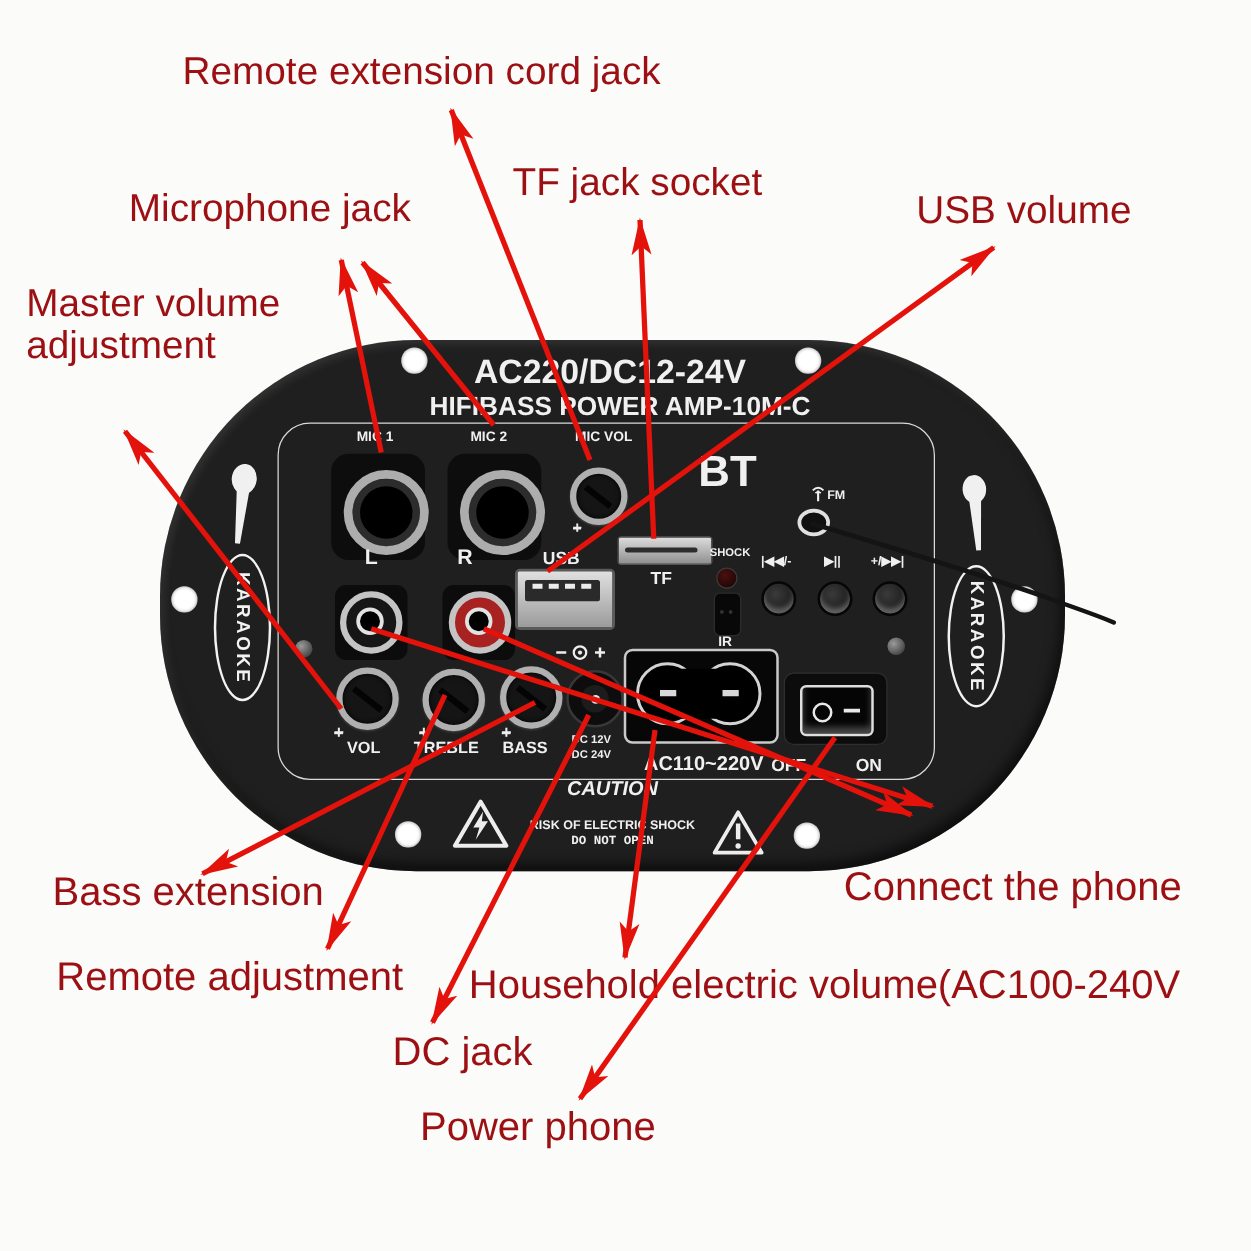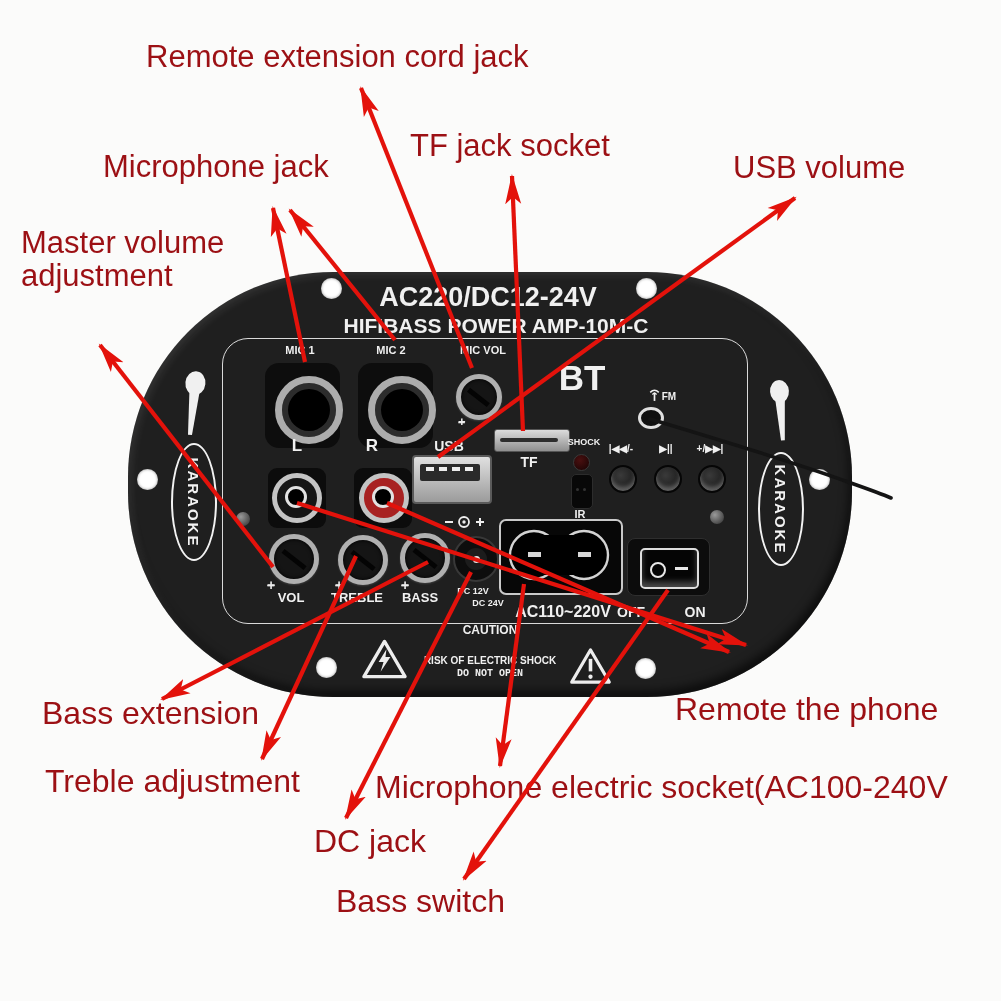"DC 24V" div.wtxt { left: 335px -> 320px }
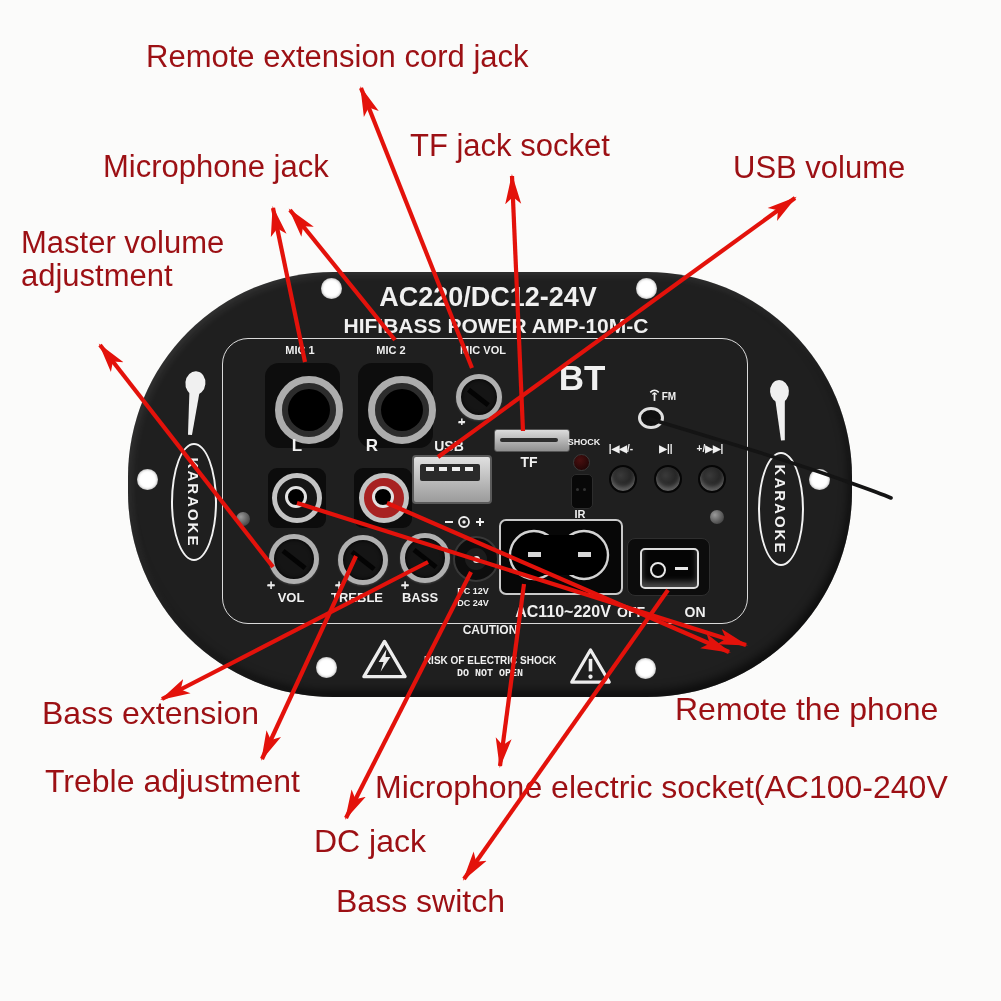"CAUTION" div.wtxt { font-size: 12px -> 16px; font-style: none -> italic }
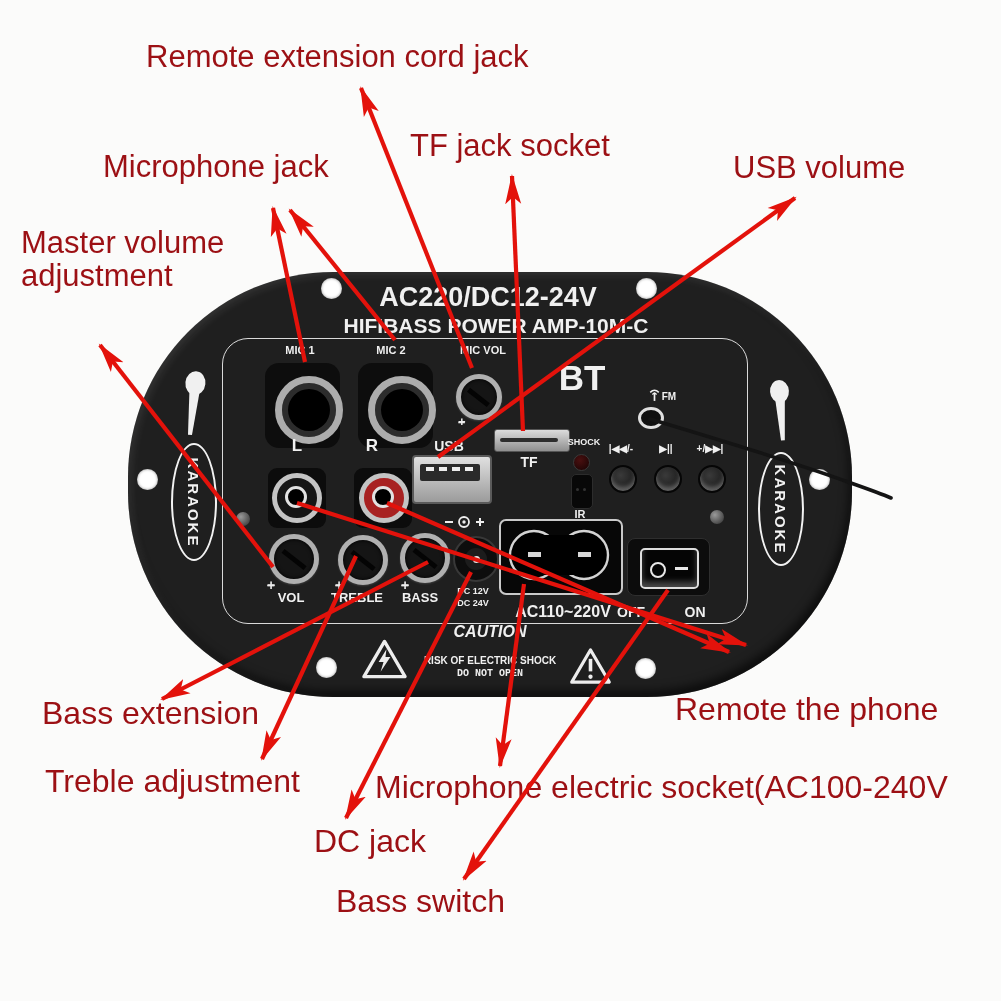"Remote the phone" div.anno-label { text: Remote -> Connect }
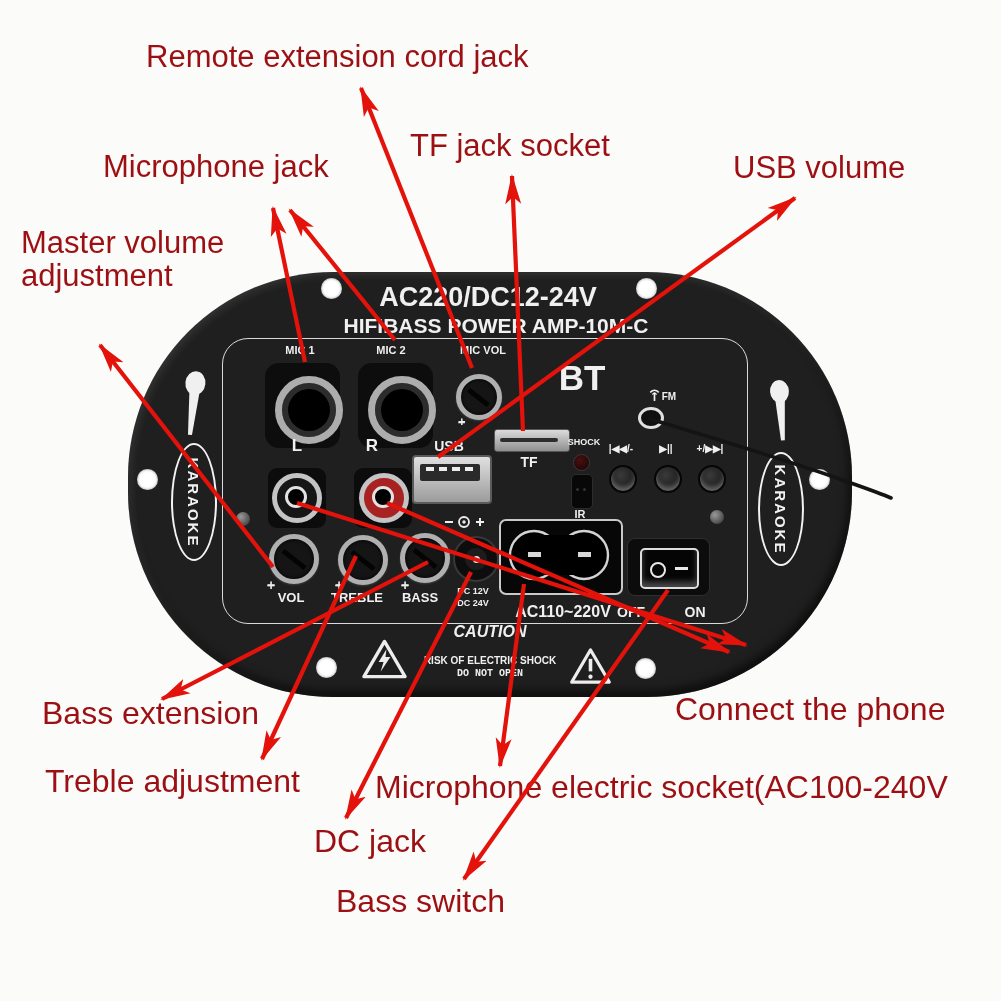"Treble adjustment" div.anno-label { text: Treble -> Remote }
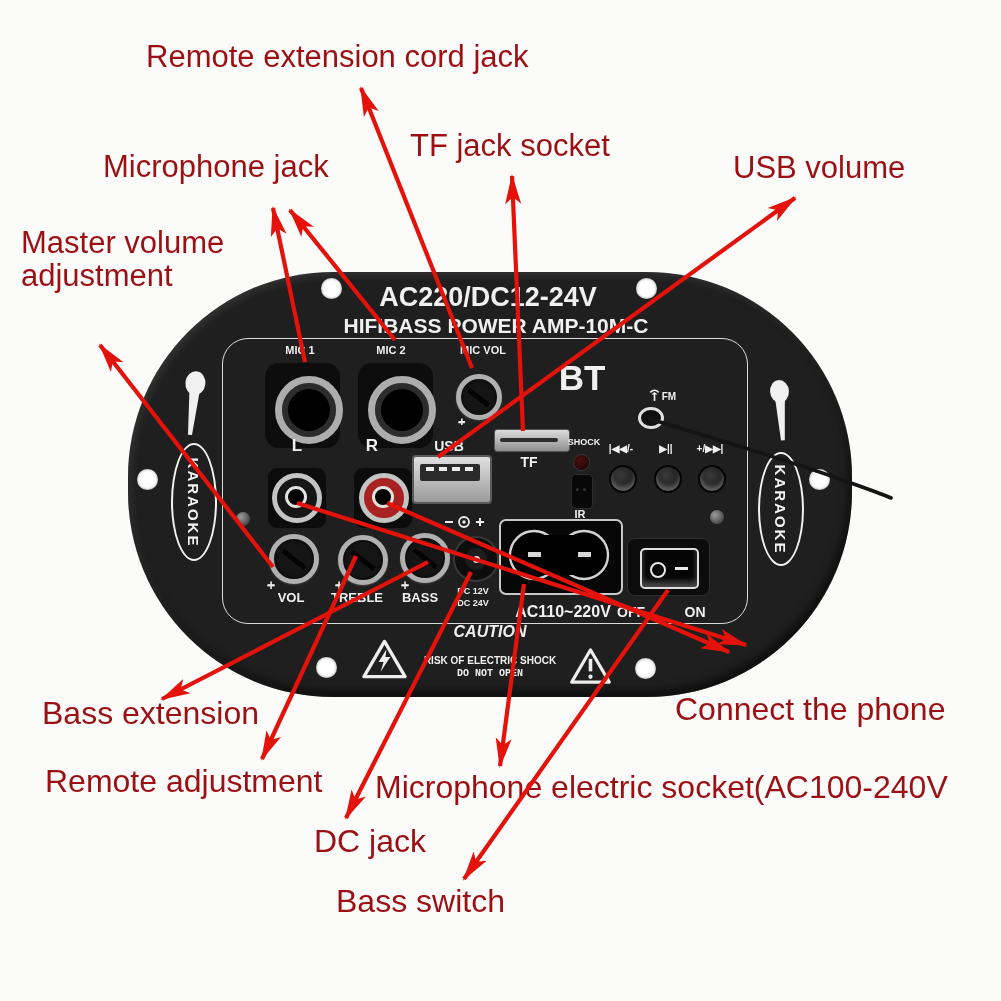"Microphone electric socket(AC100-240V" div.anno-label { text: Microphone electric socket -> Household electric volume }
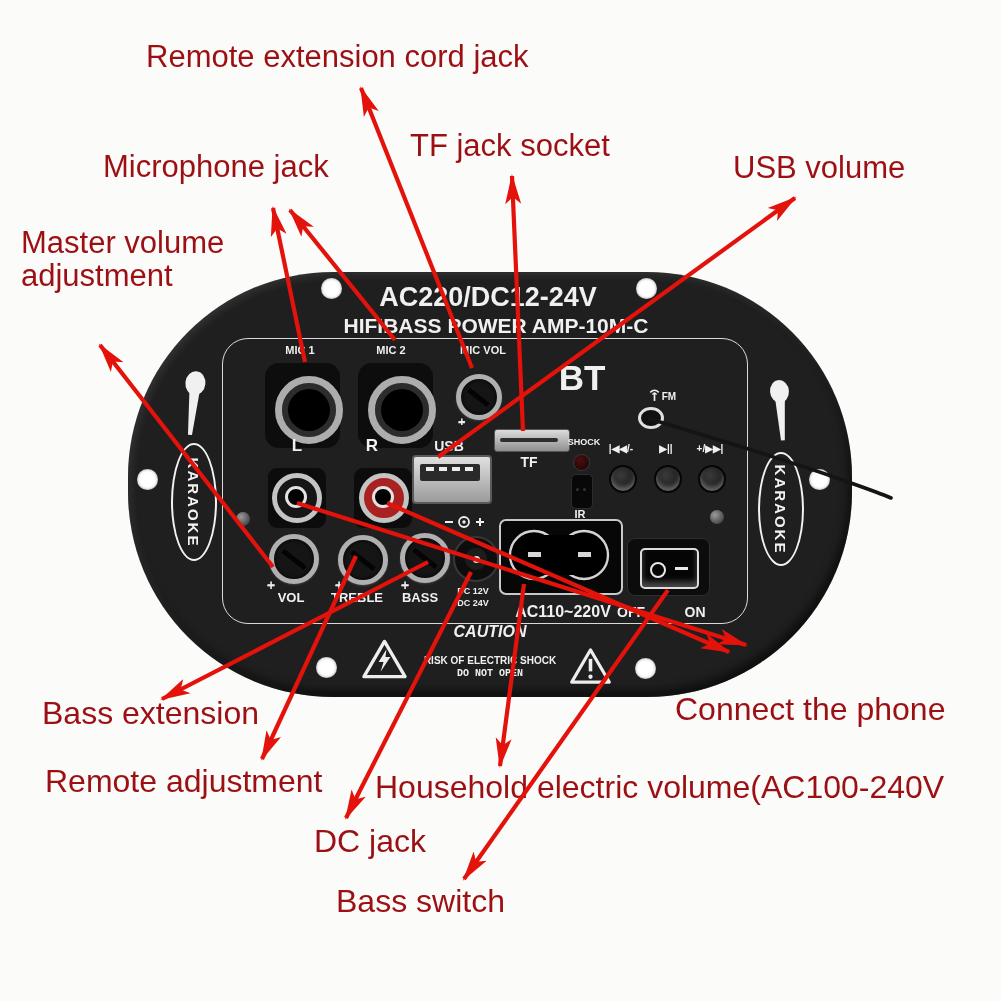"Bass switch" div.anno-label { text: Bass switch -> Power phone }
